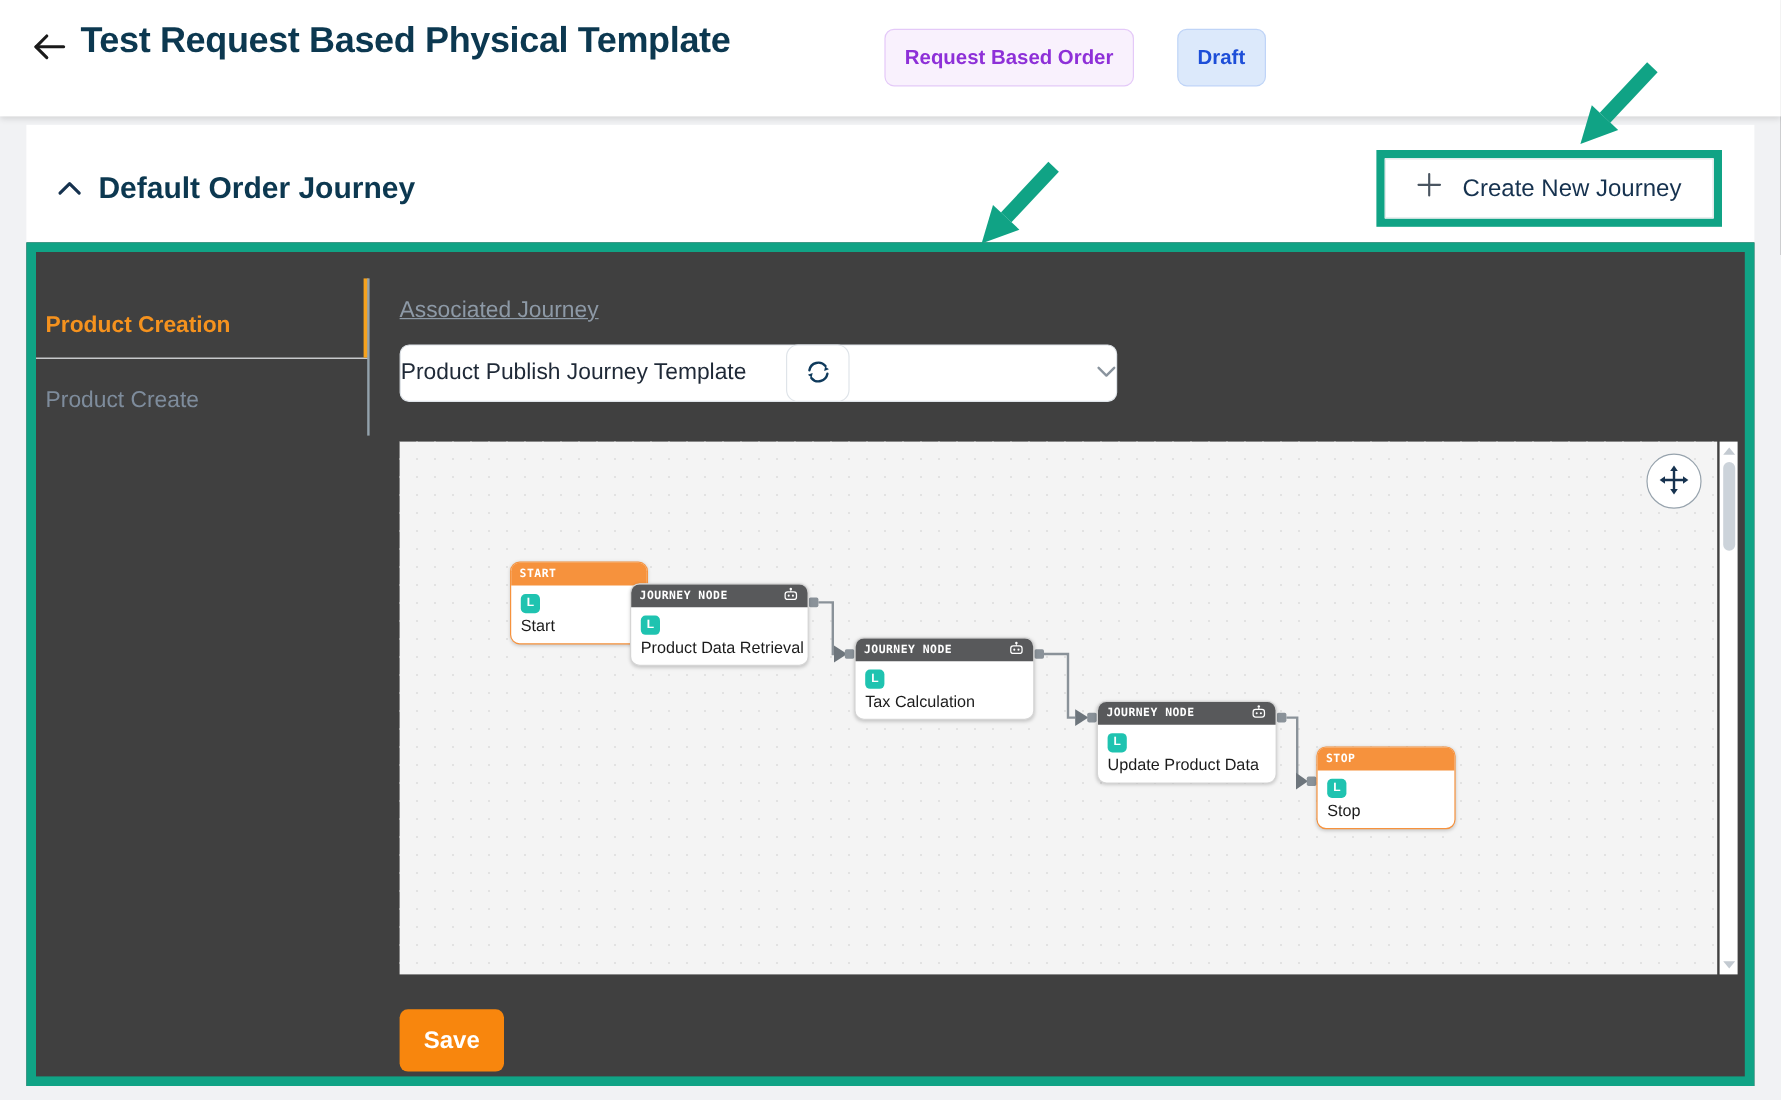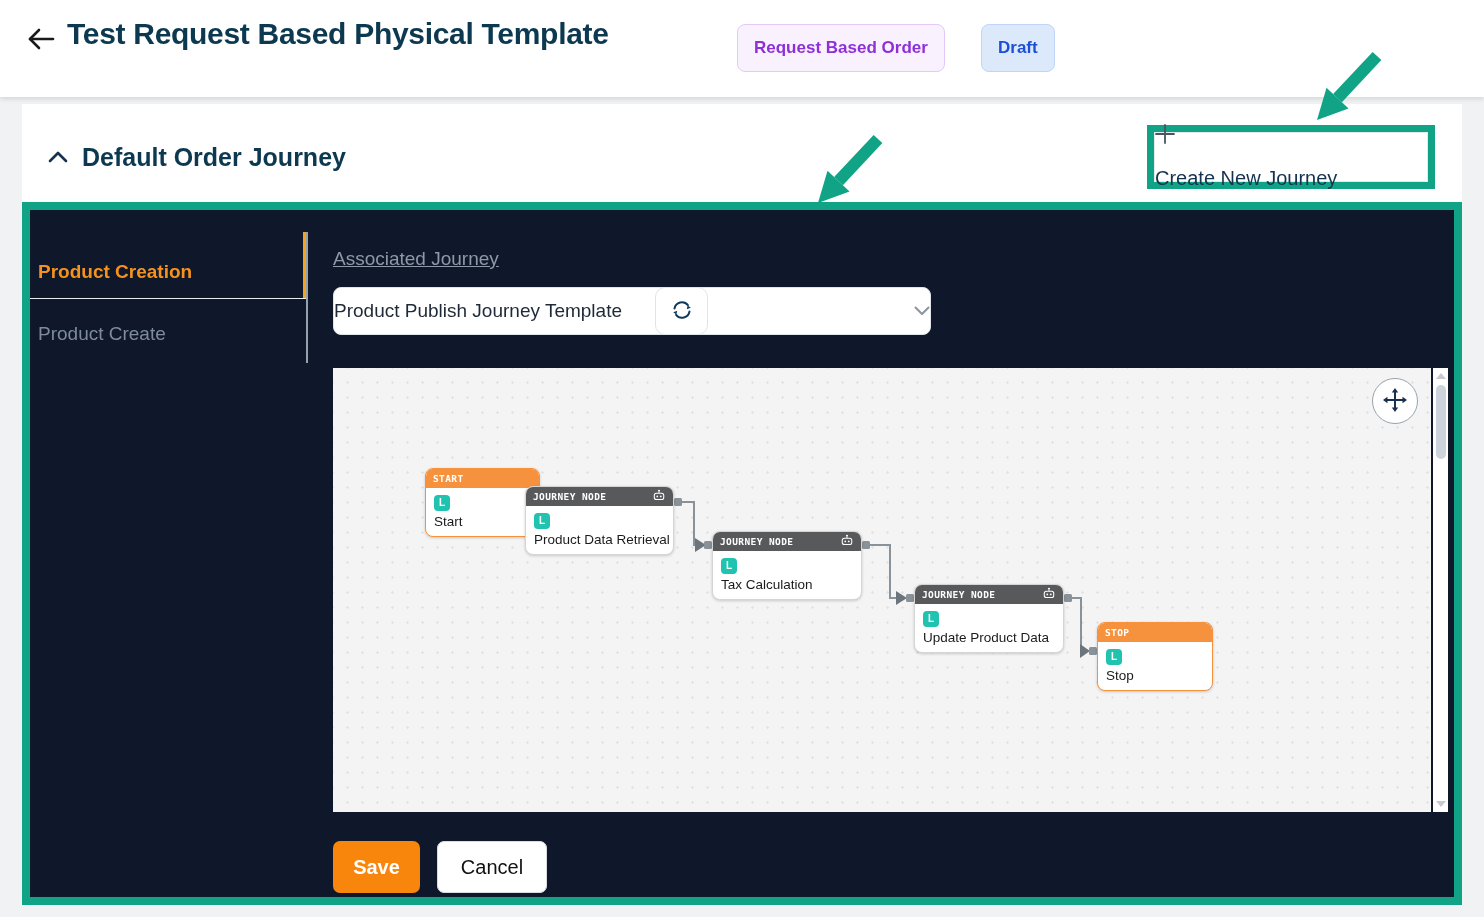"Create New Journey" .create-btn { align-items: flex-start -> center; flex-direction: column -> none }
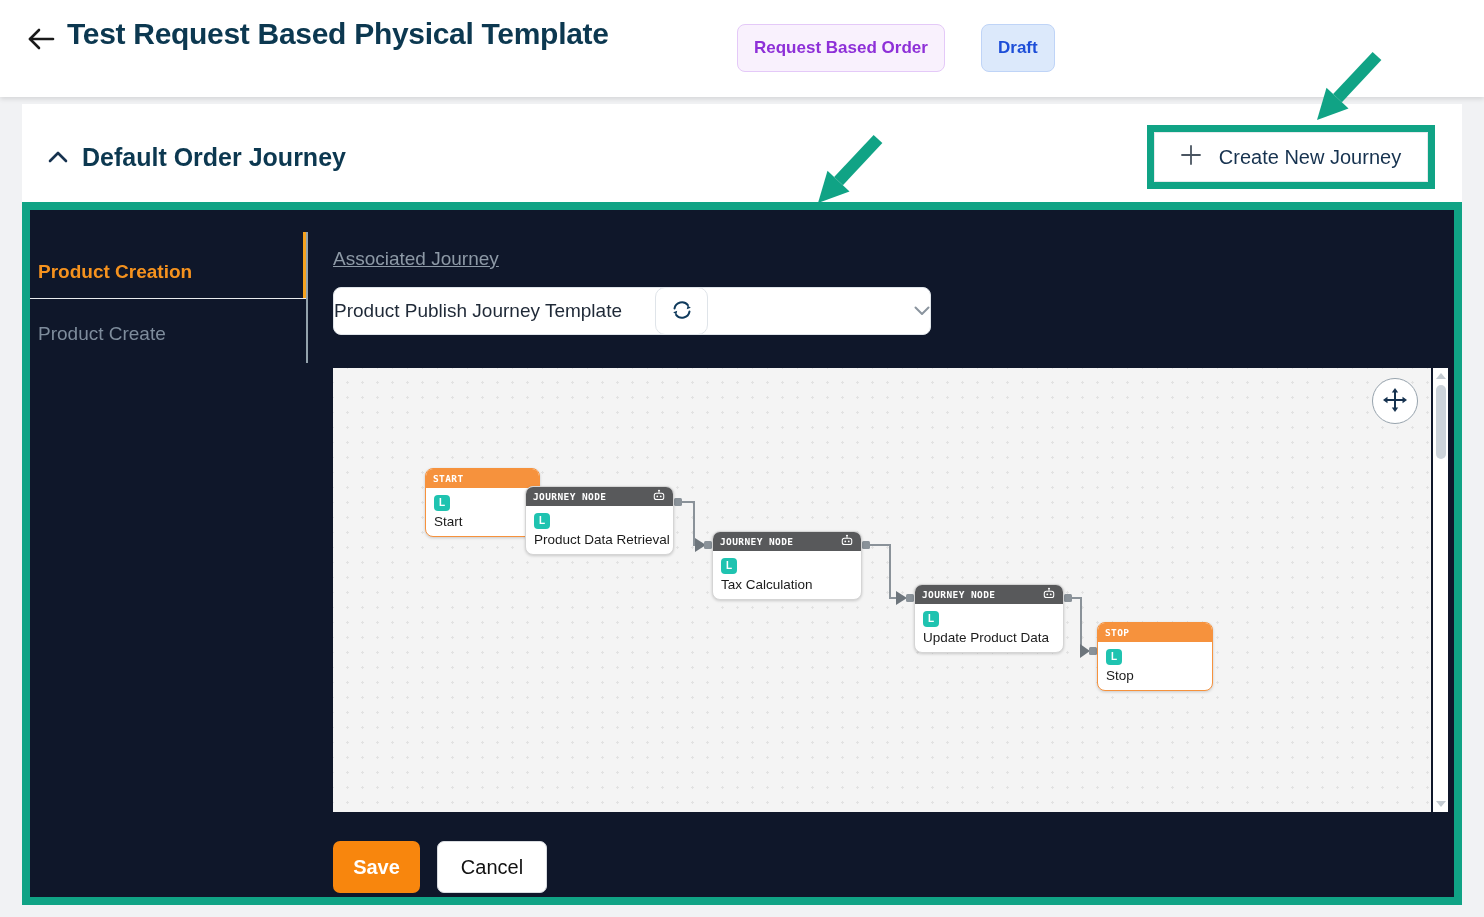"Product Creation" .journey-panel { background: #0f172a -> #404040 }
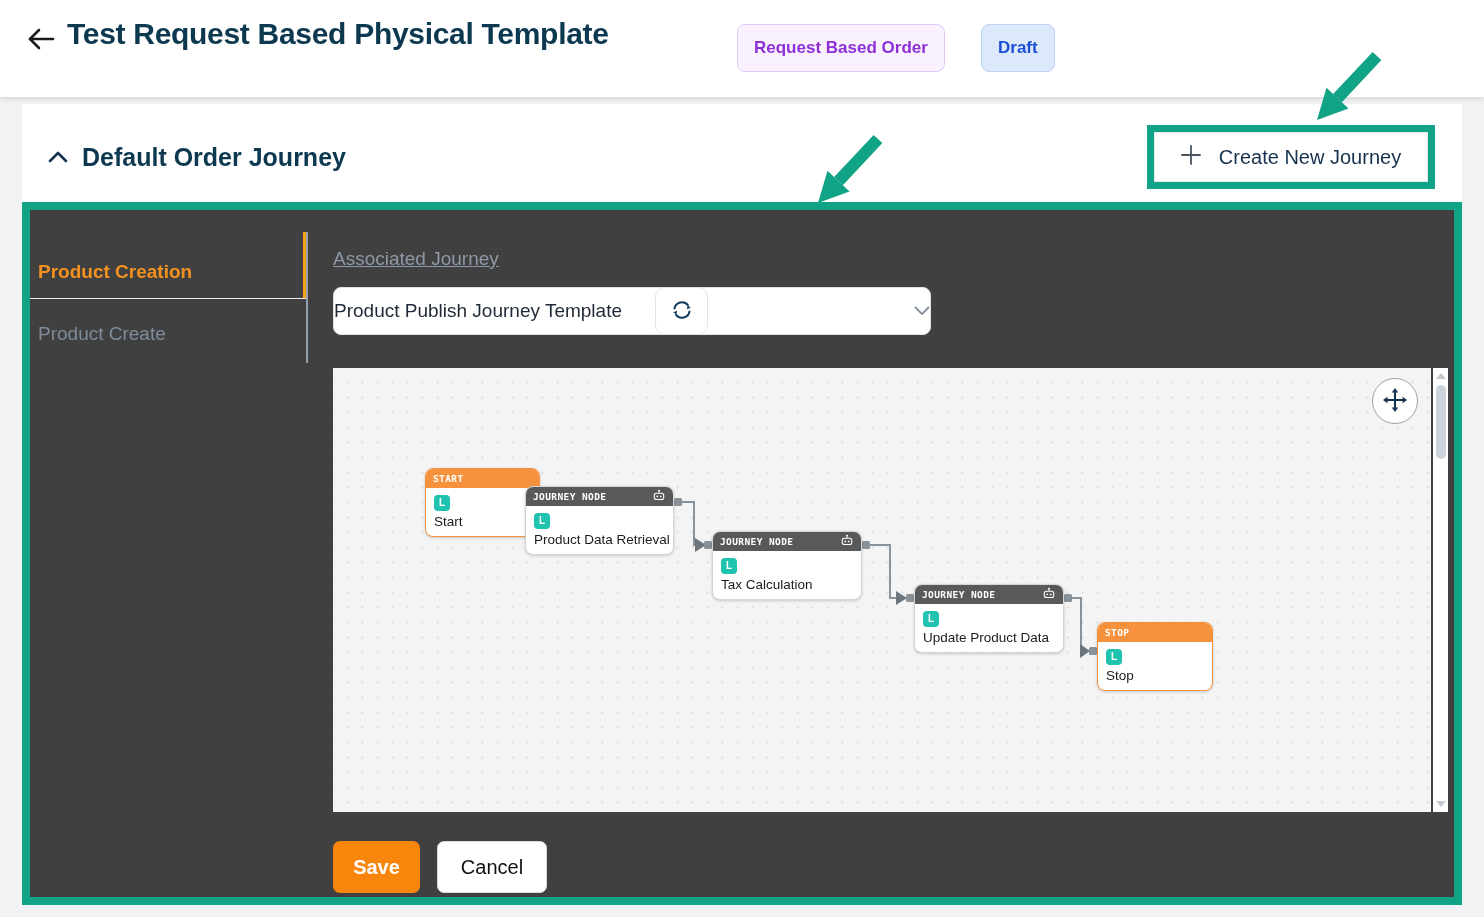"Cancel" button.cancel-btn { html: <button>Cancel</button> -> none }
